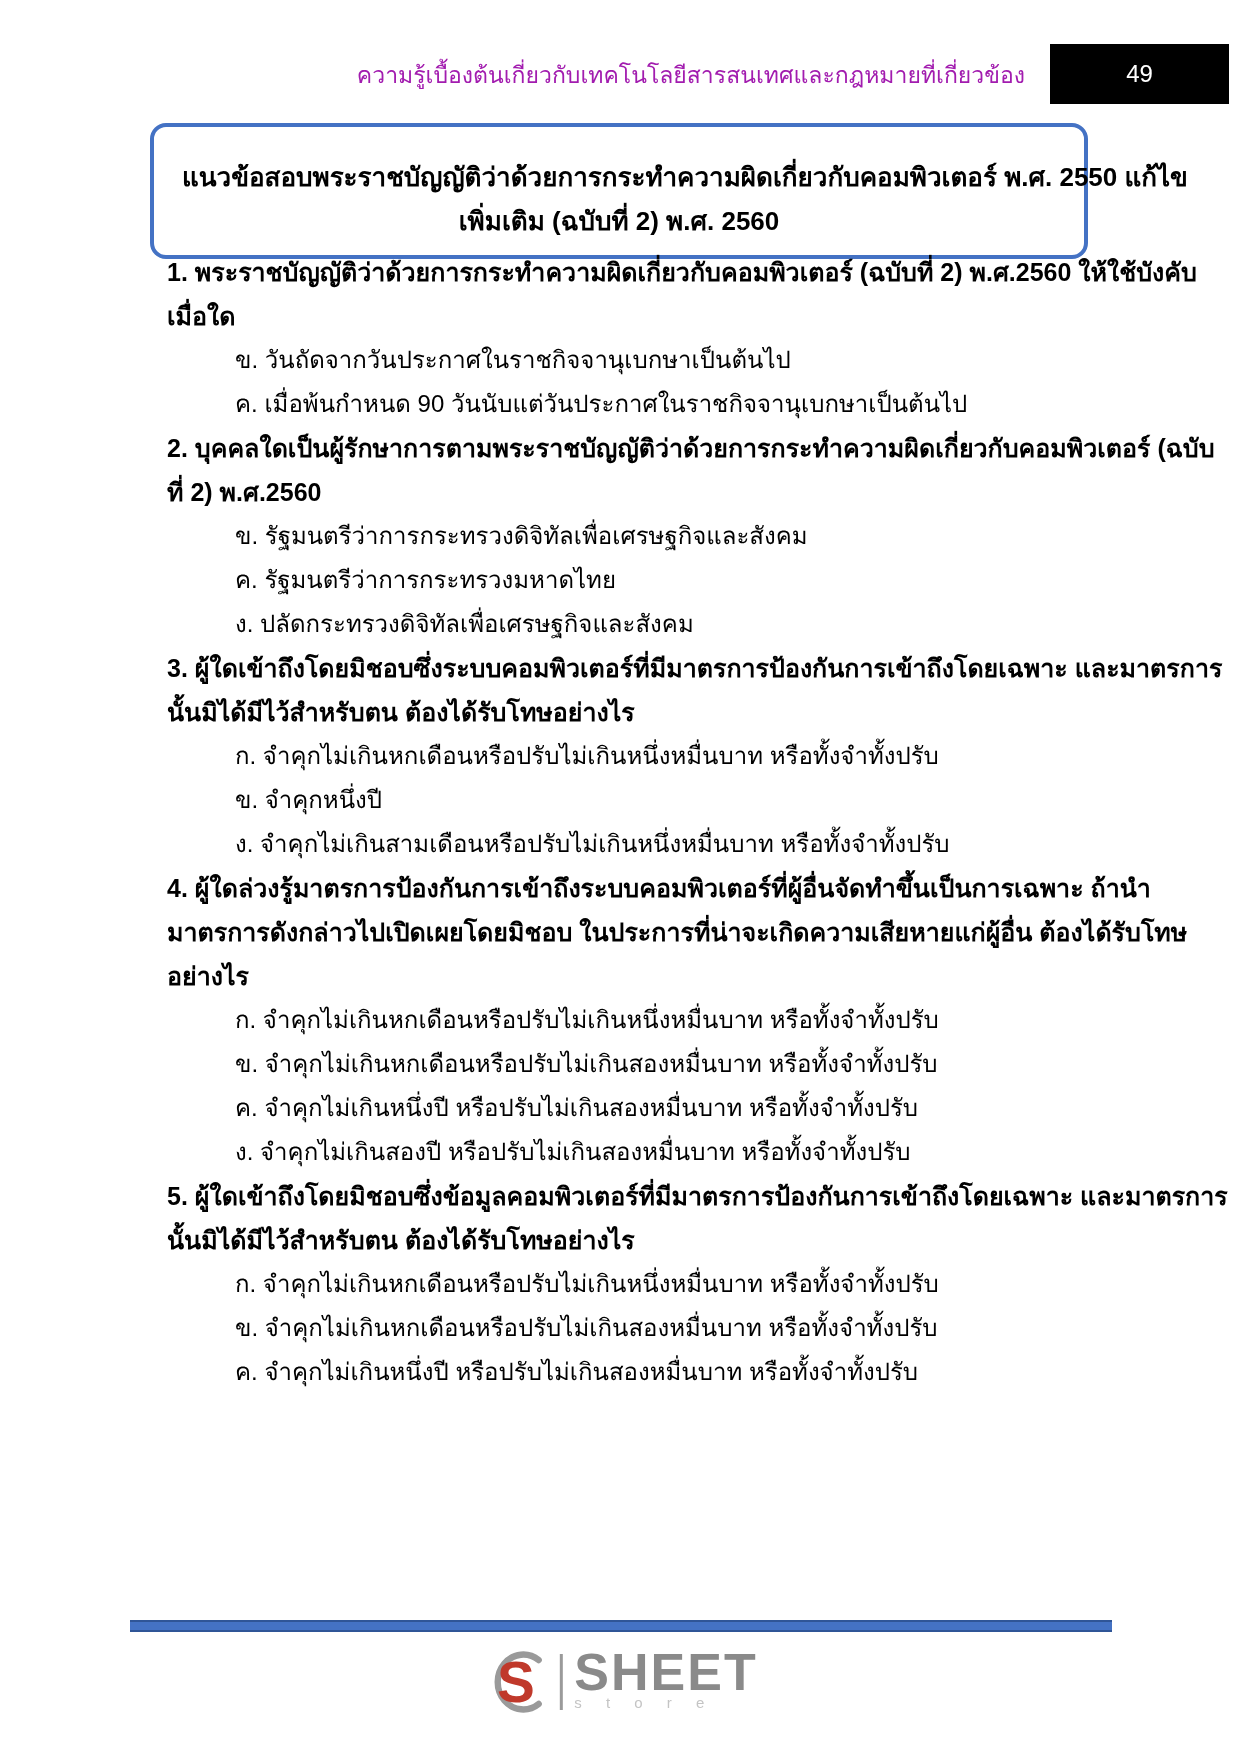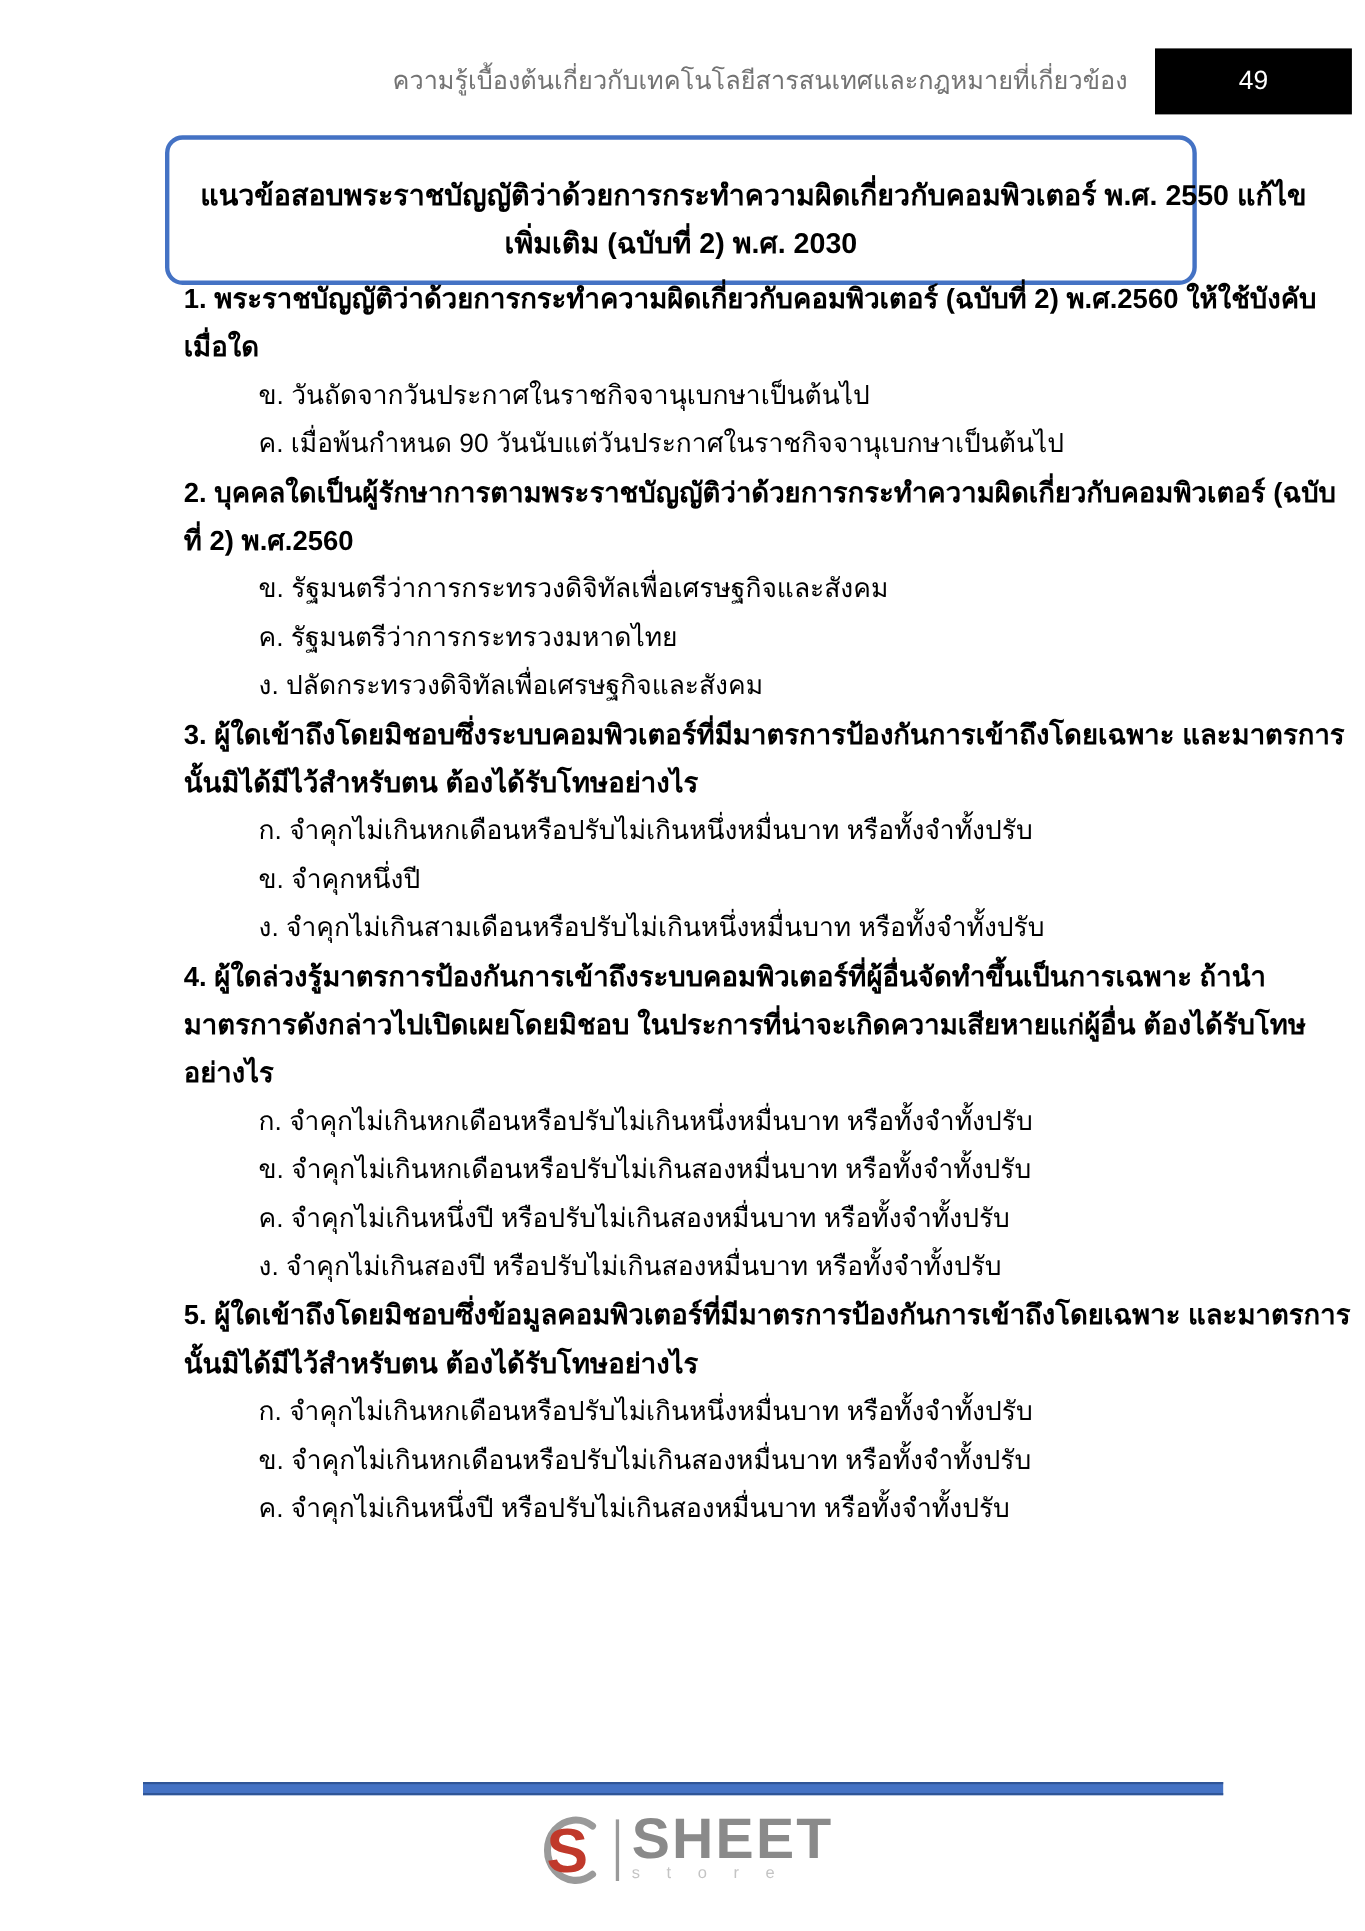"ความรู้เบื้องต้นเกี่ยวกับเทคโนโลยีสารสนเ" .header-title { color: #737373 -> #a21caf; font-family: Liberation Mono, monospace -> none }
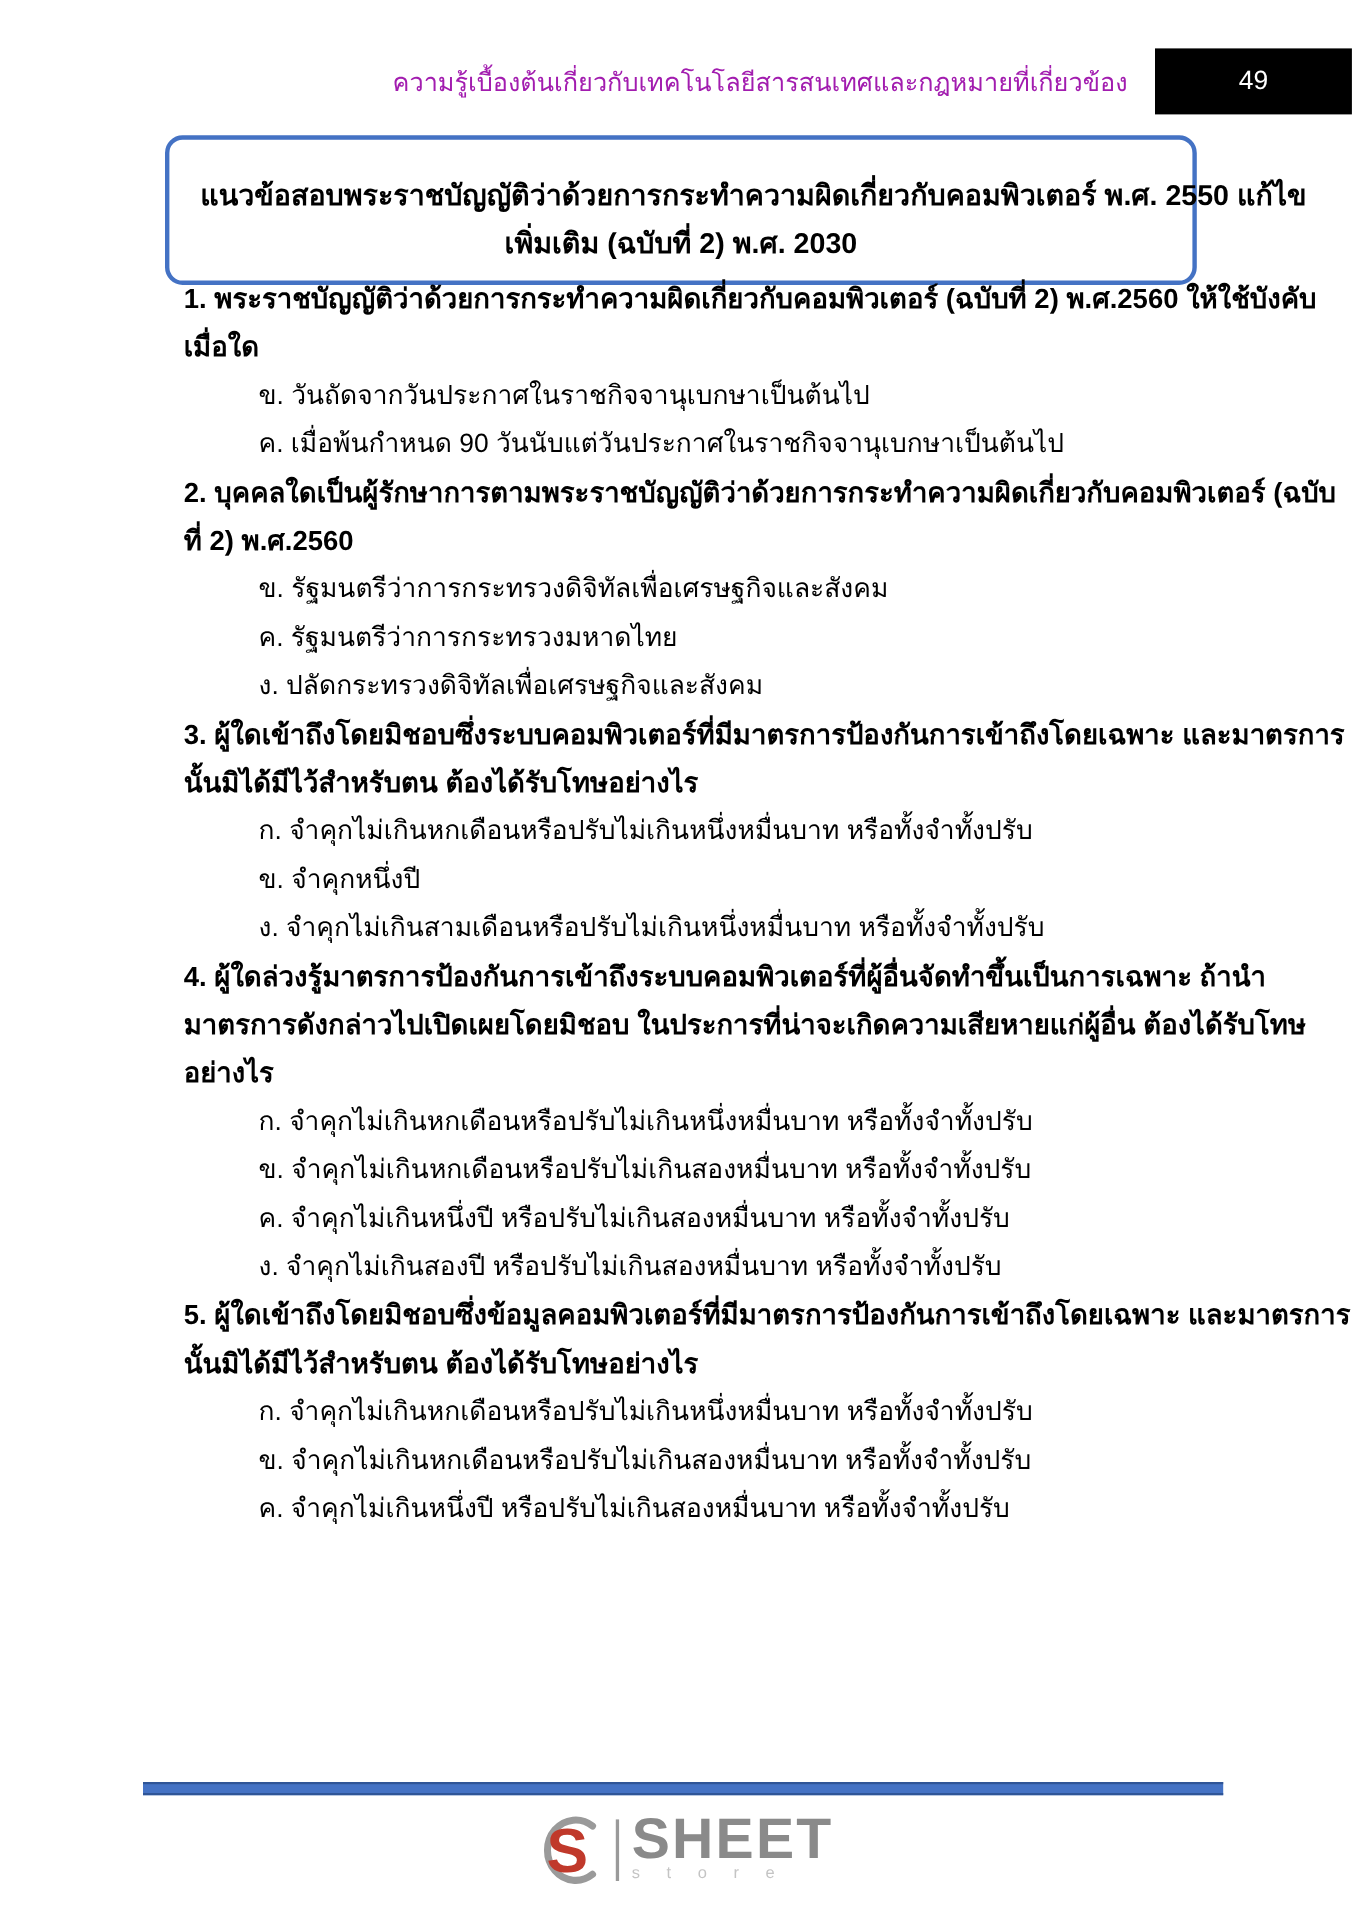"เพิ่มเติม (ฉบับที่ 2) พ.ศ. 2030" div.t-line { text: 2030 -> 2560 }
